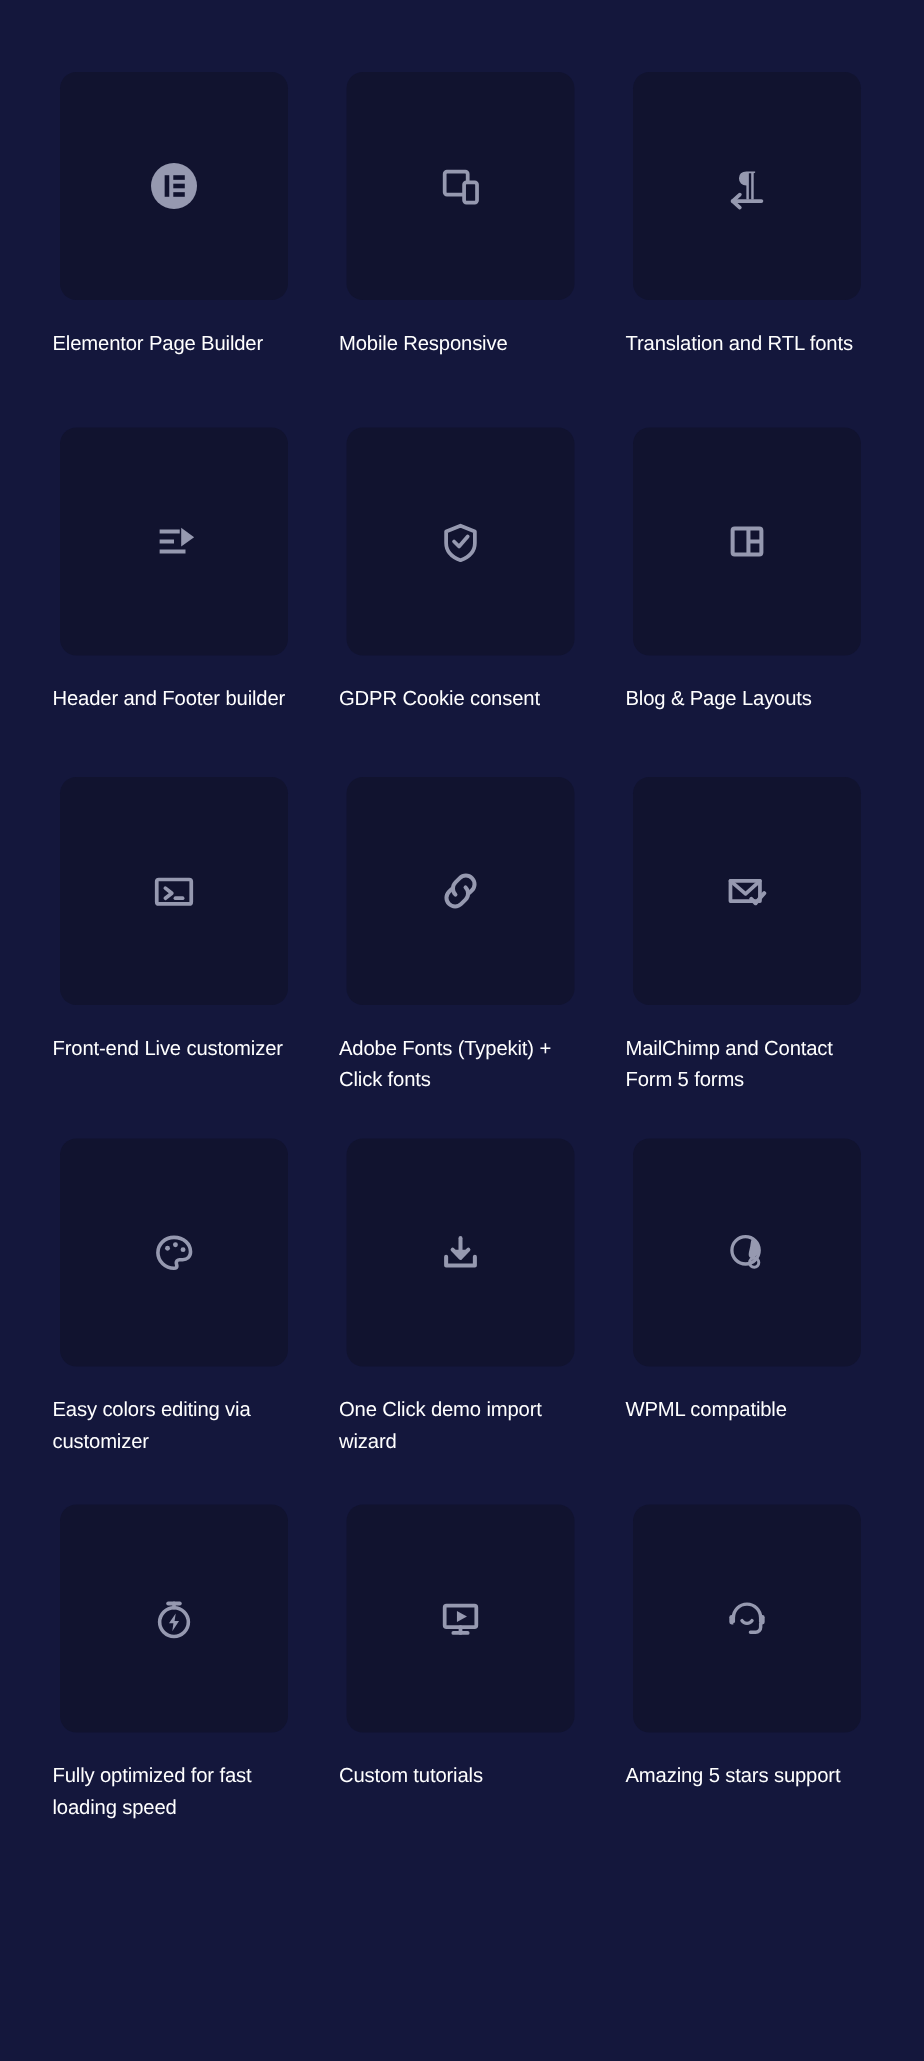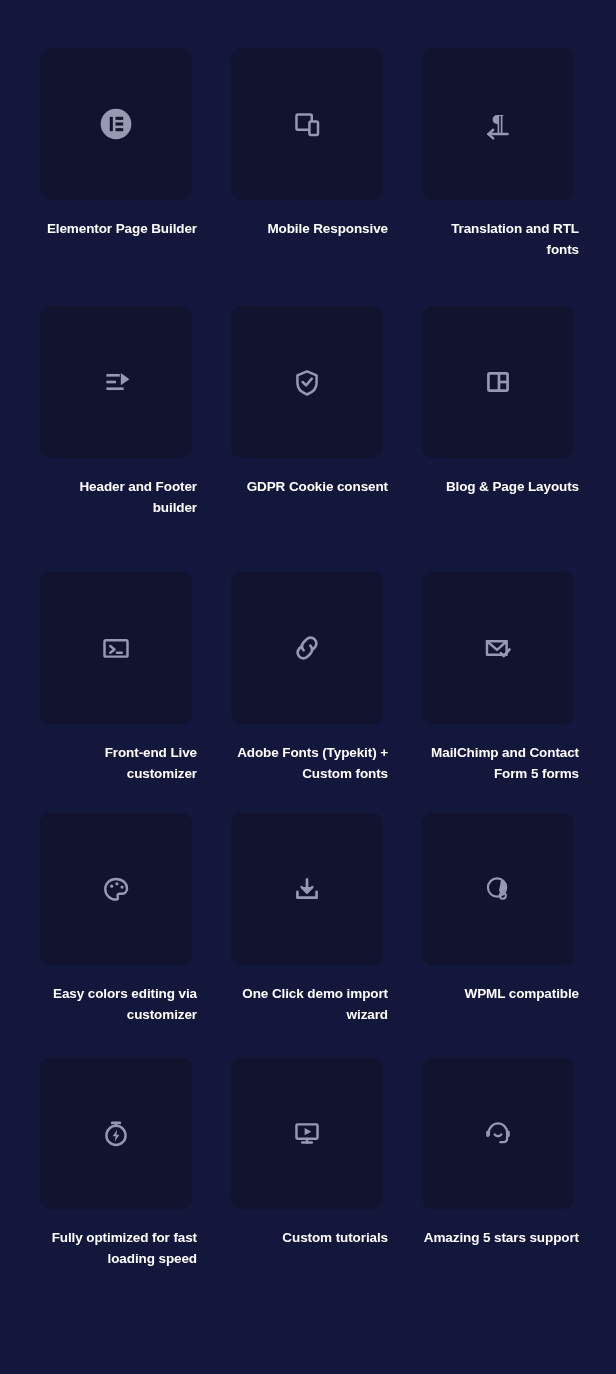"Elementor Page Builder" .feature-label { font-weight: bold -> normal; text-align: right -> left }
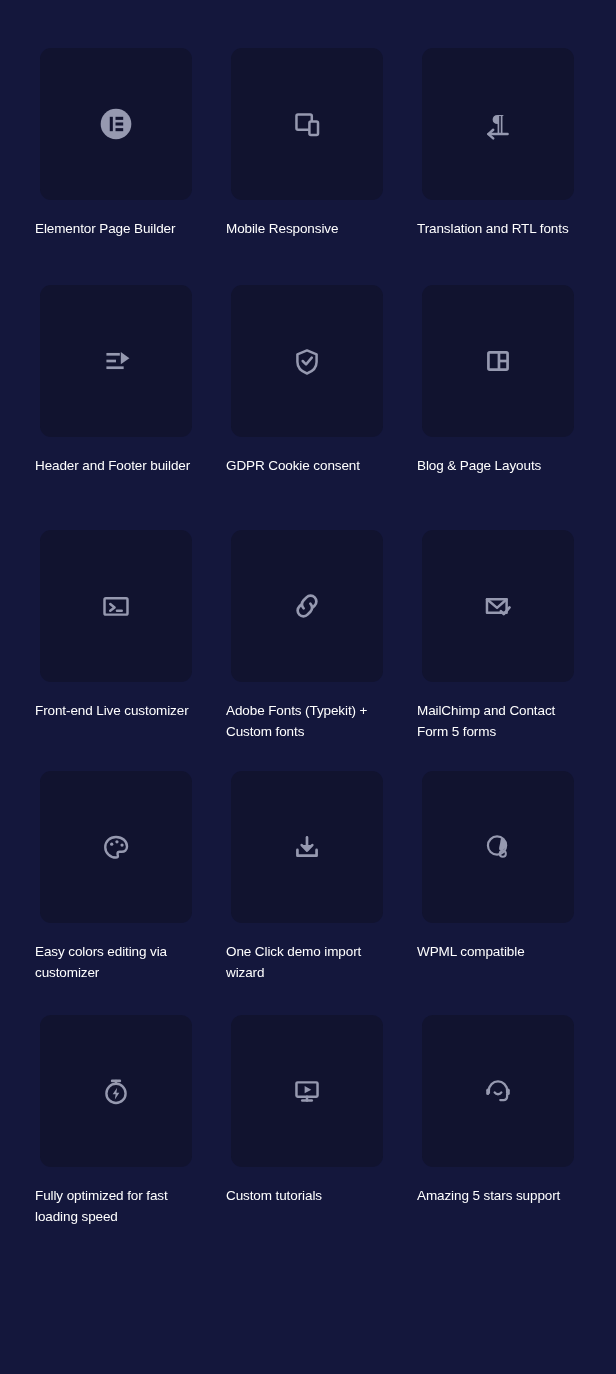"Header and Footer builder" .rgap-2 { margin-bottom: 54px -> 42px }
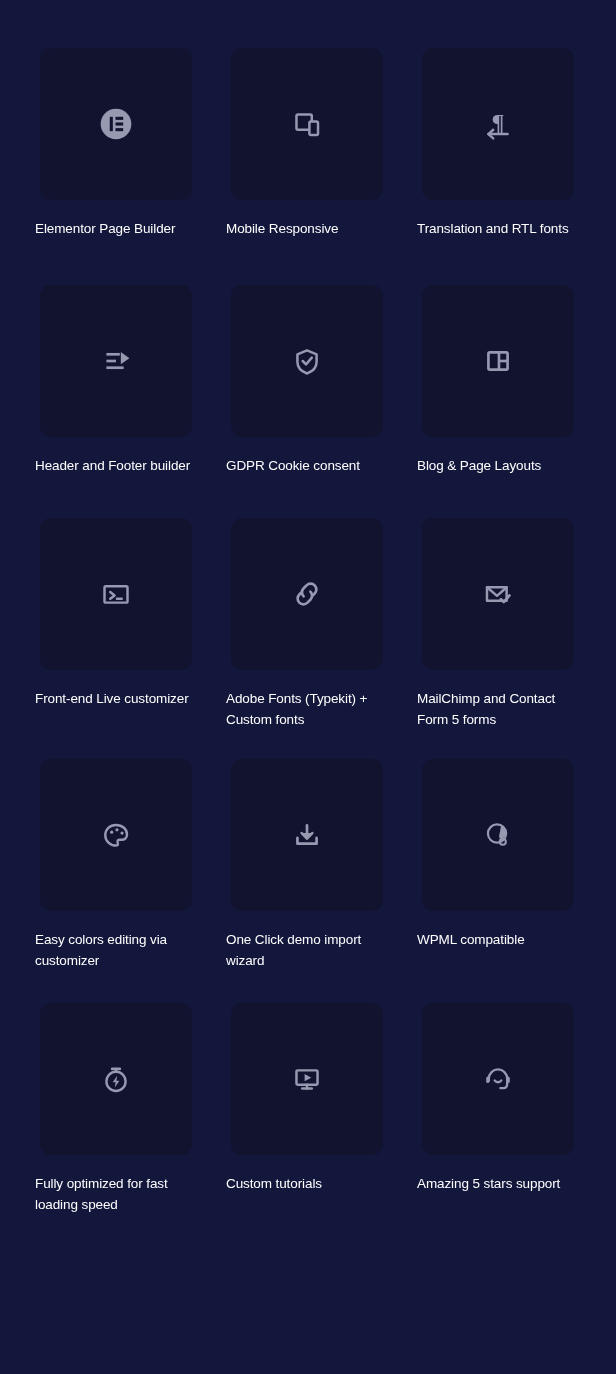"Adobe Fonts (Typekit) + Custom" div.feature-label { text: Custom -> Click }
